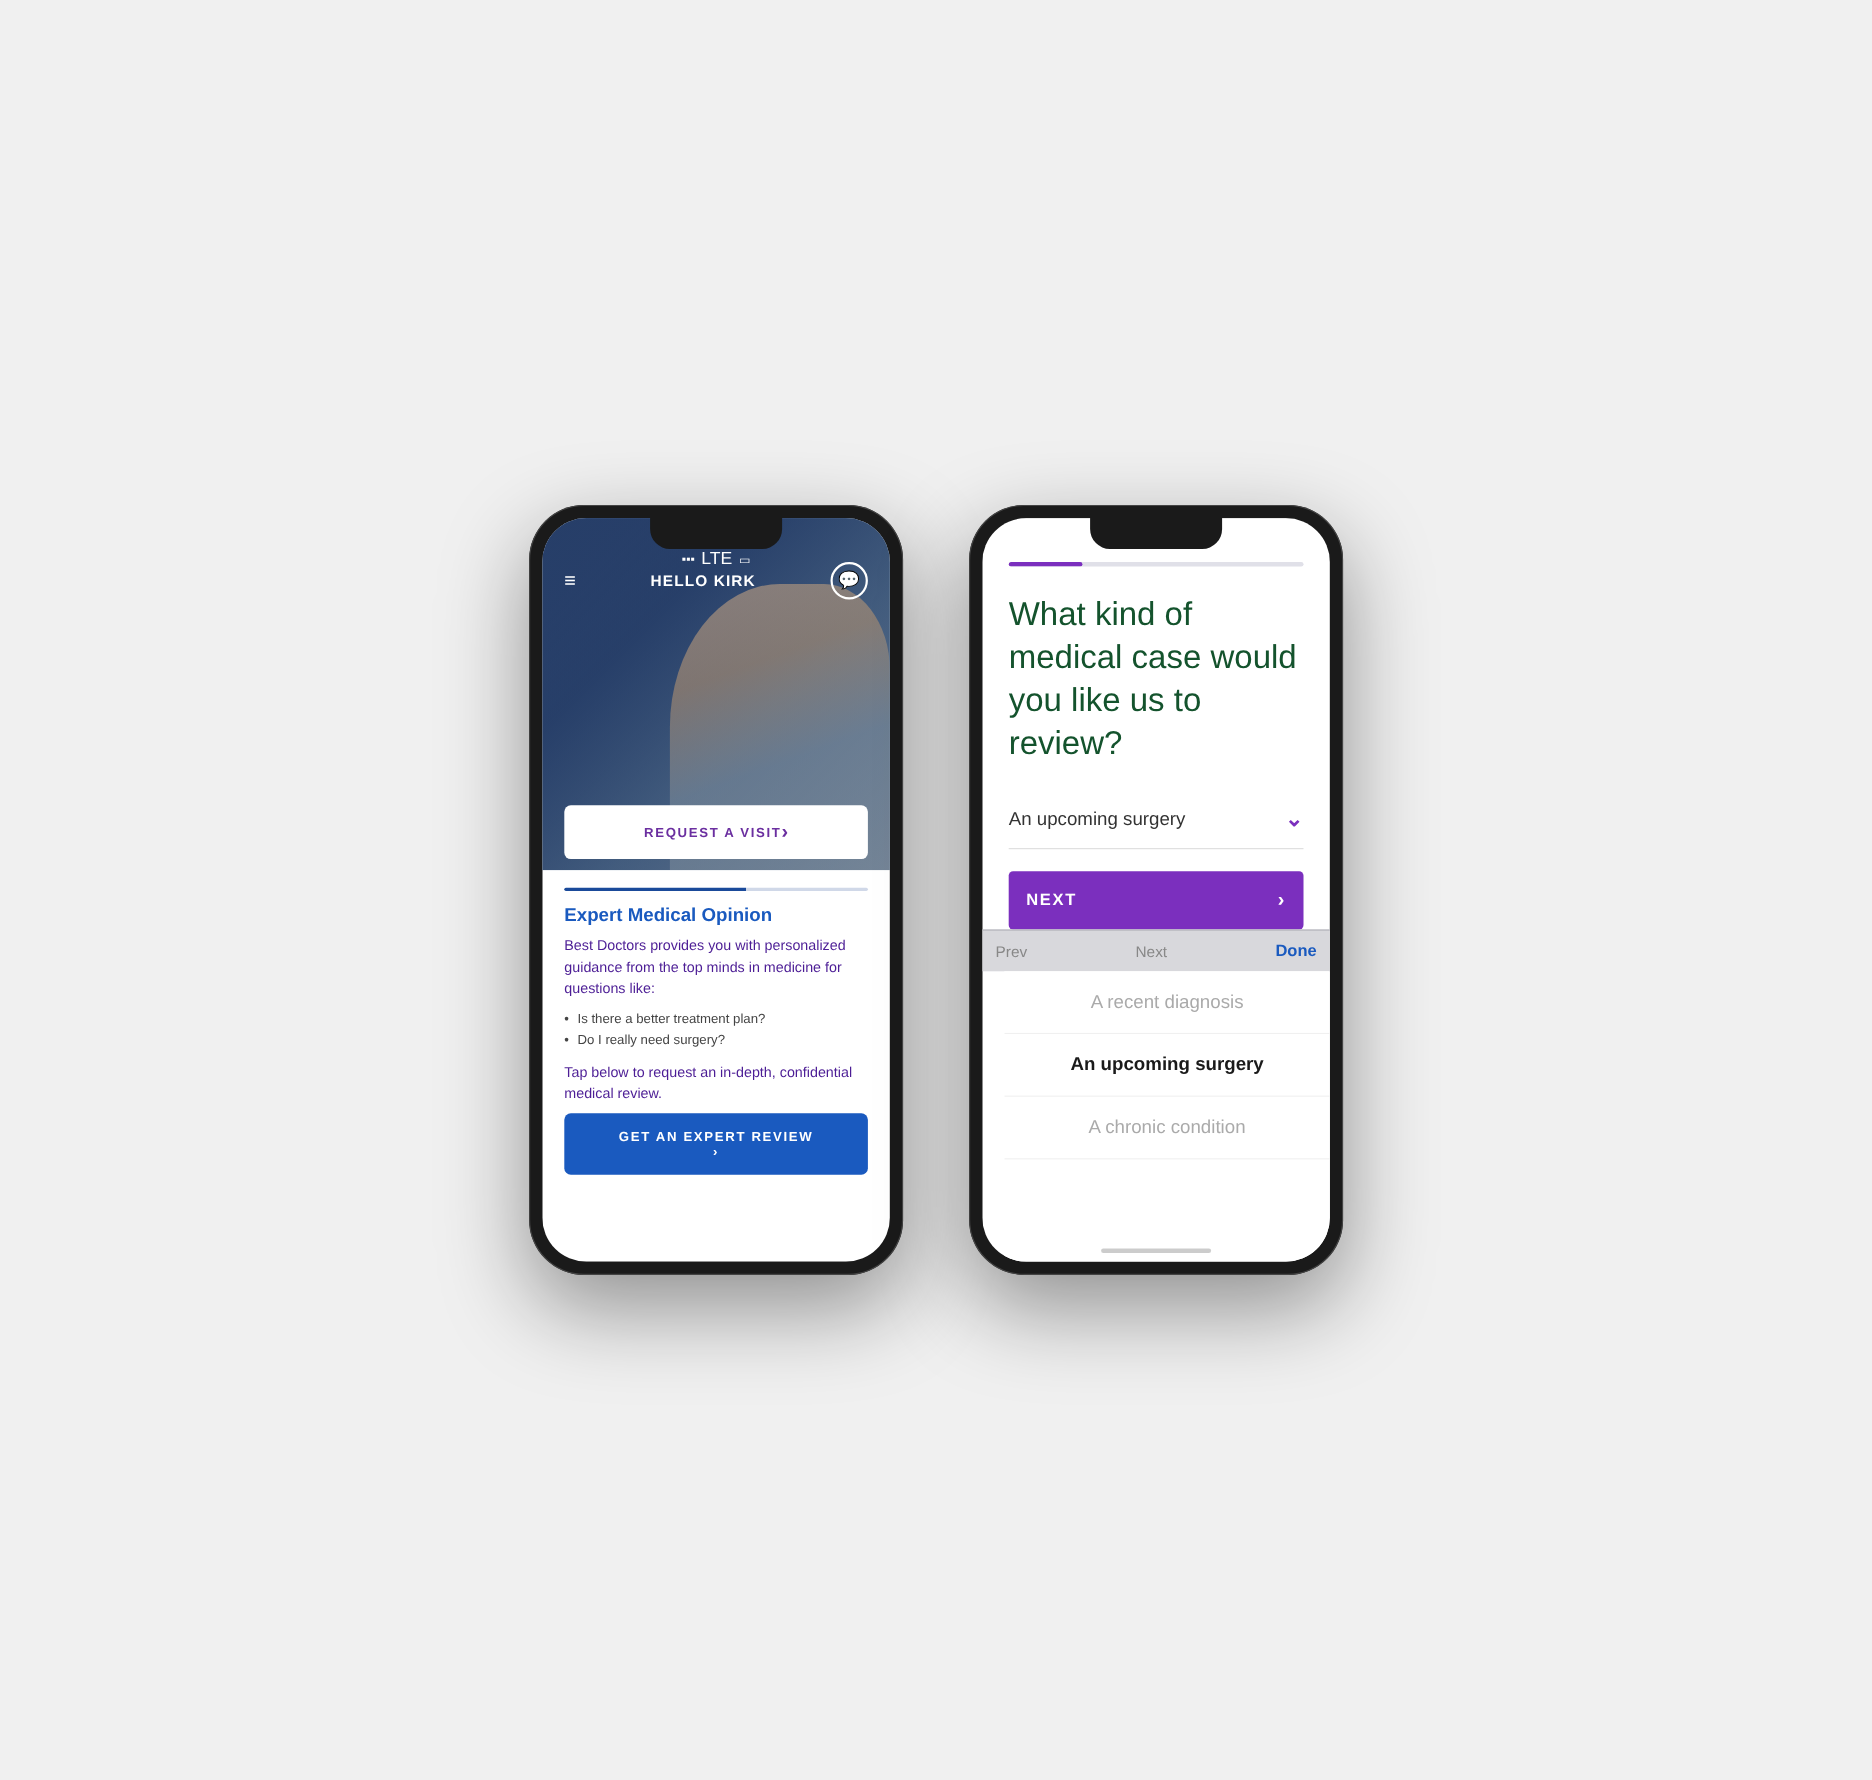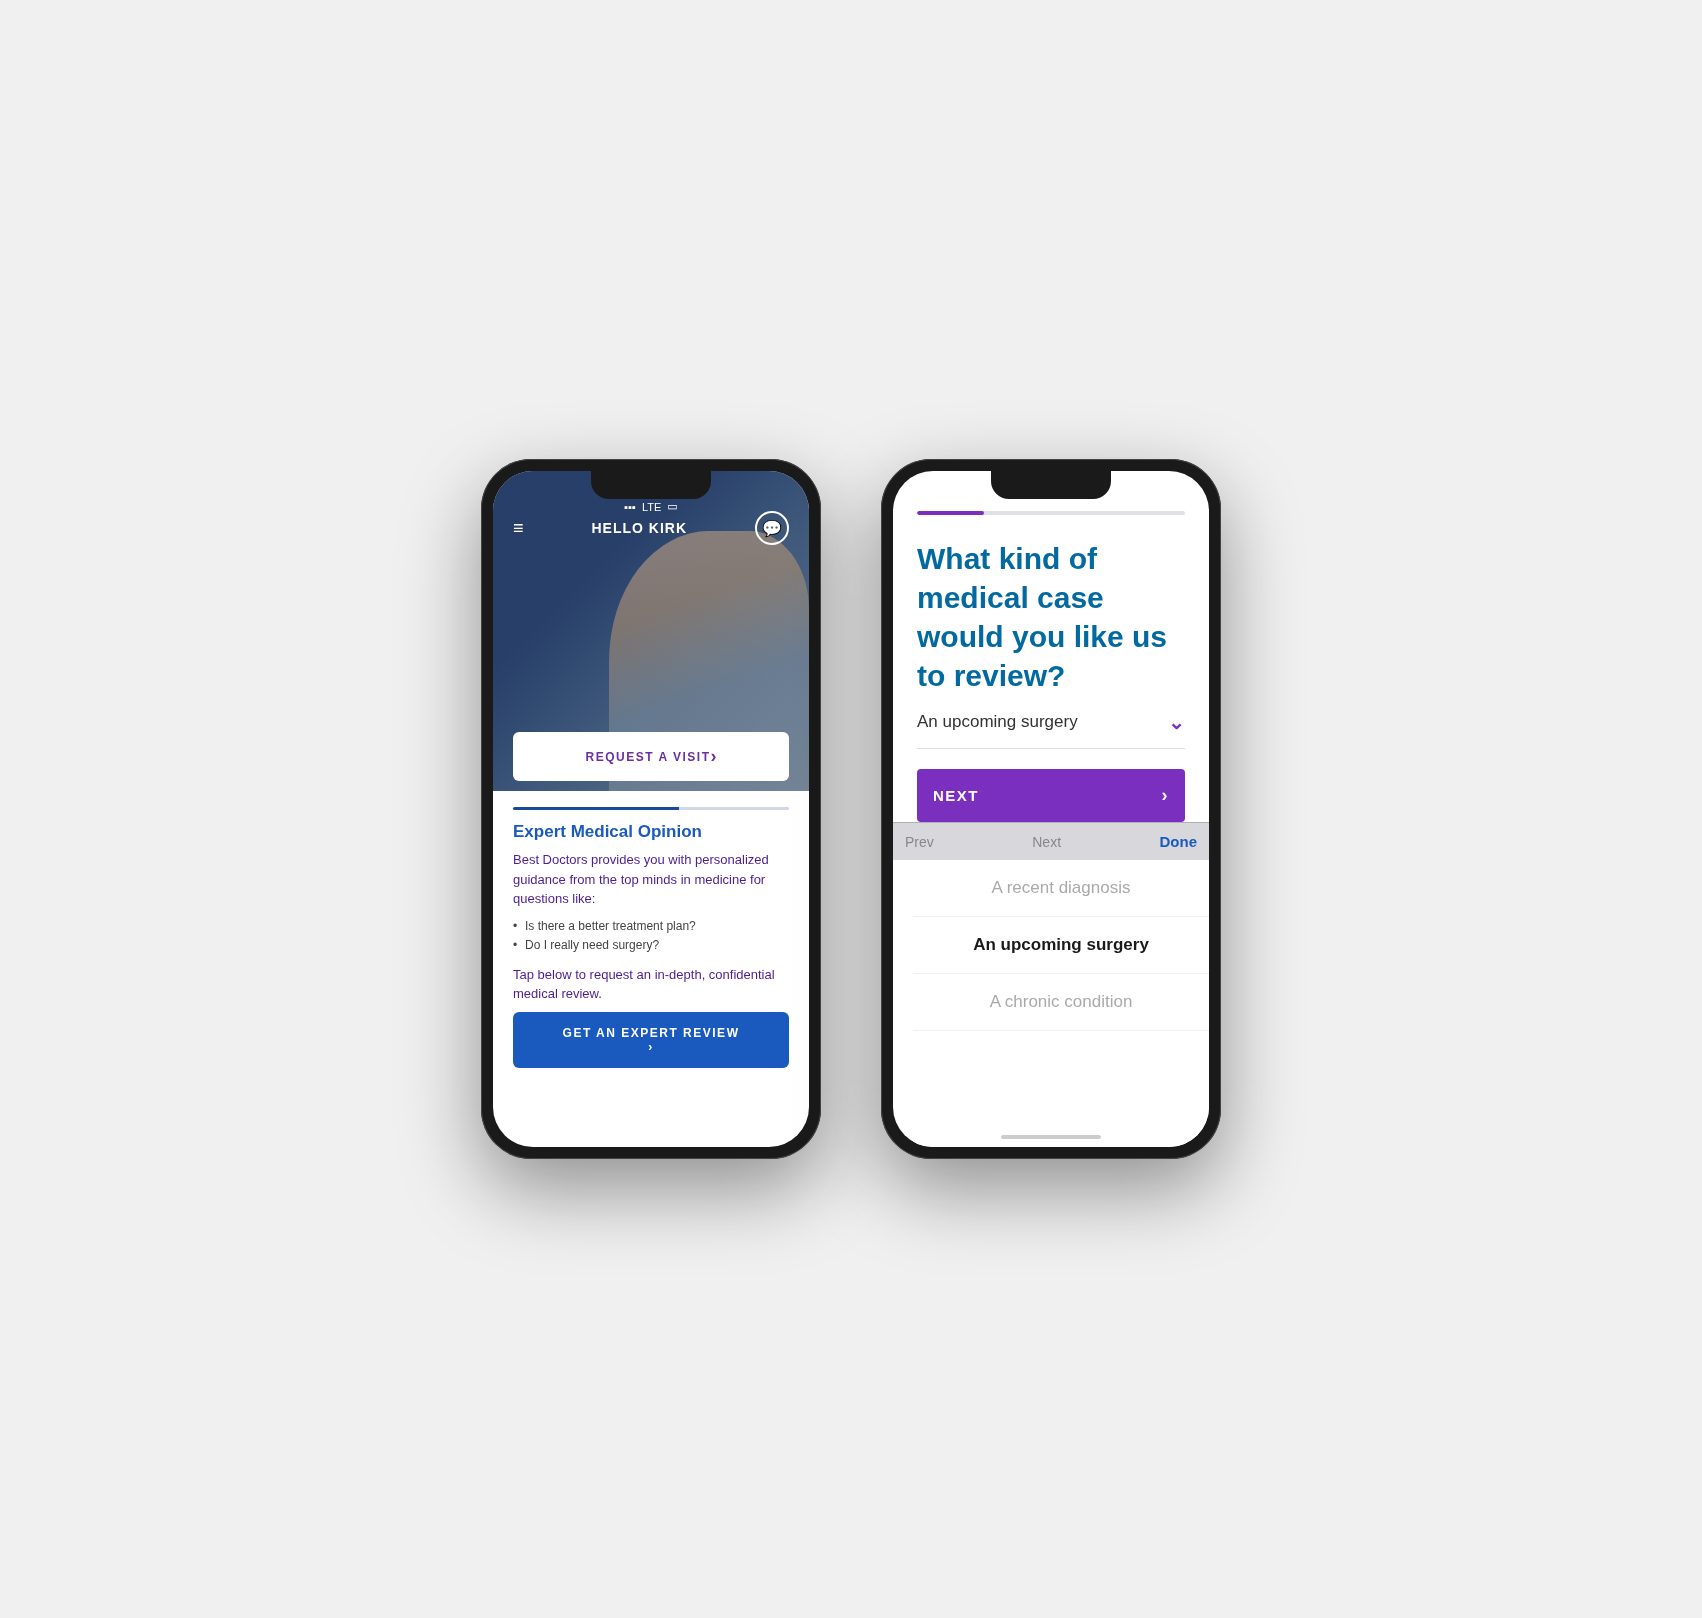"LTE" span { font-size: 11px -> 16px }
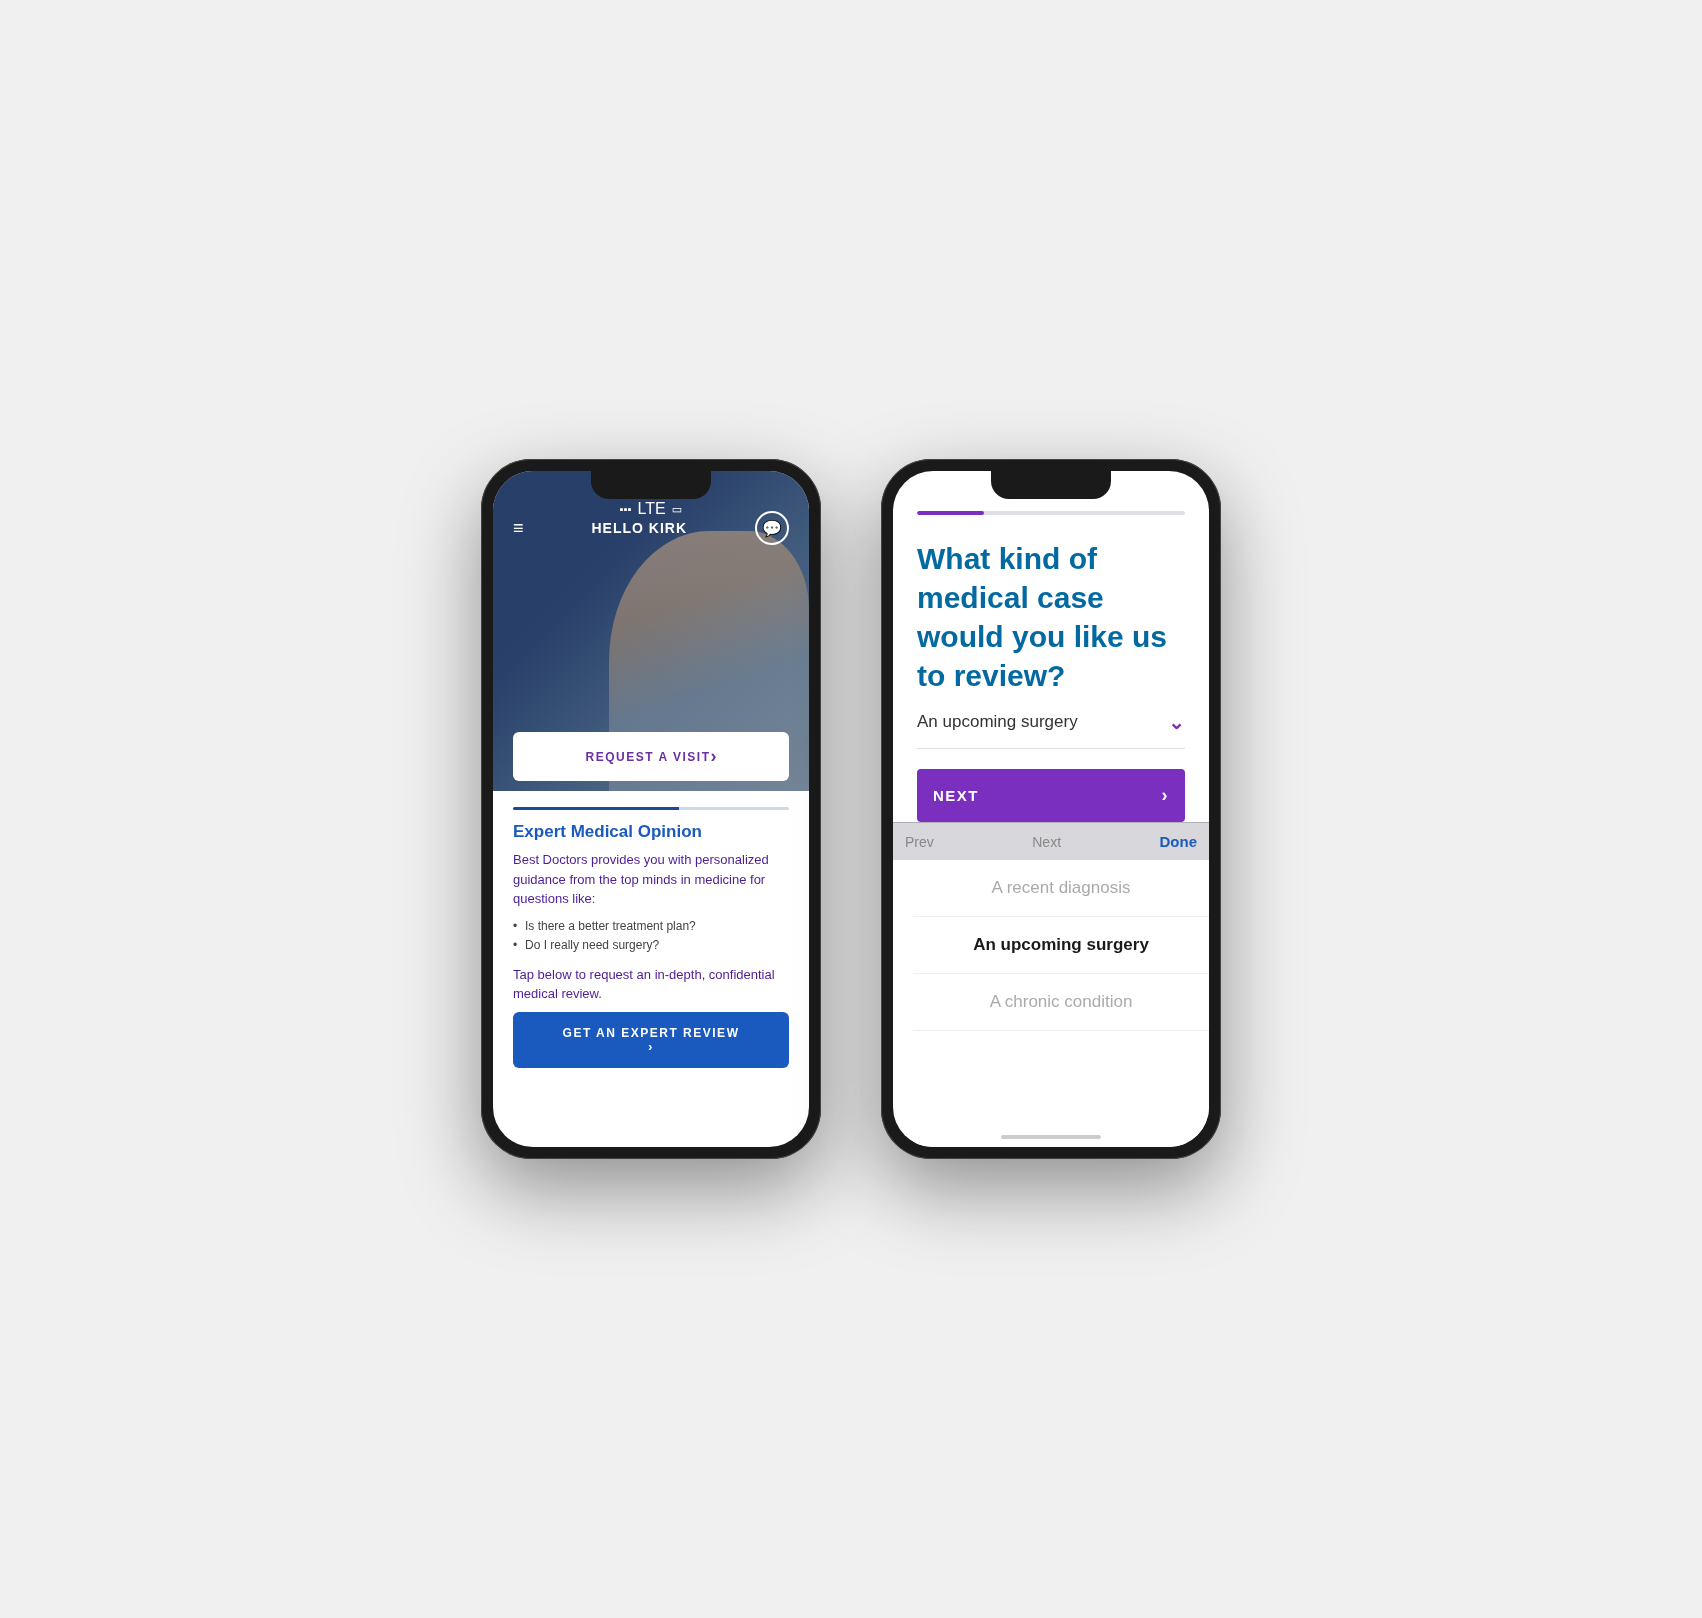"What kind of medical case" .question-title { color: #0369a1 -> #14532d; font-weight: 700 -> 400; margin-bottom: 15px -> 37px }
